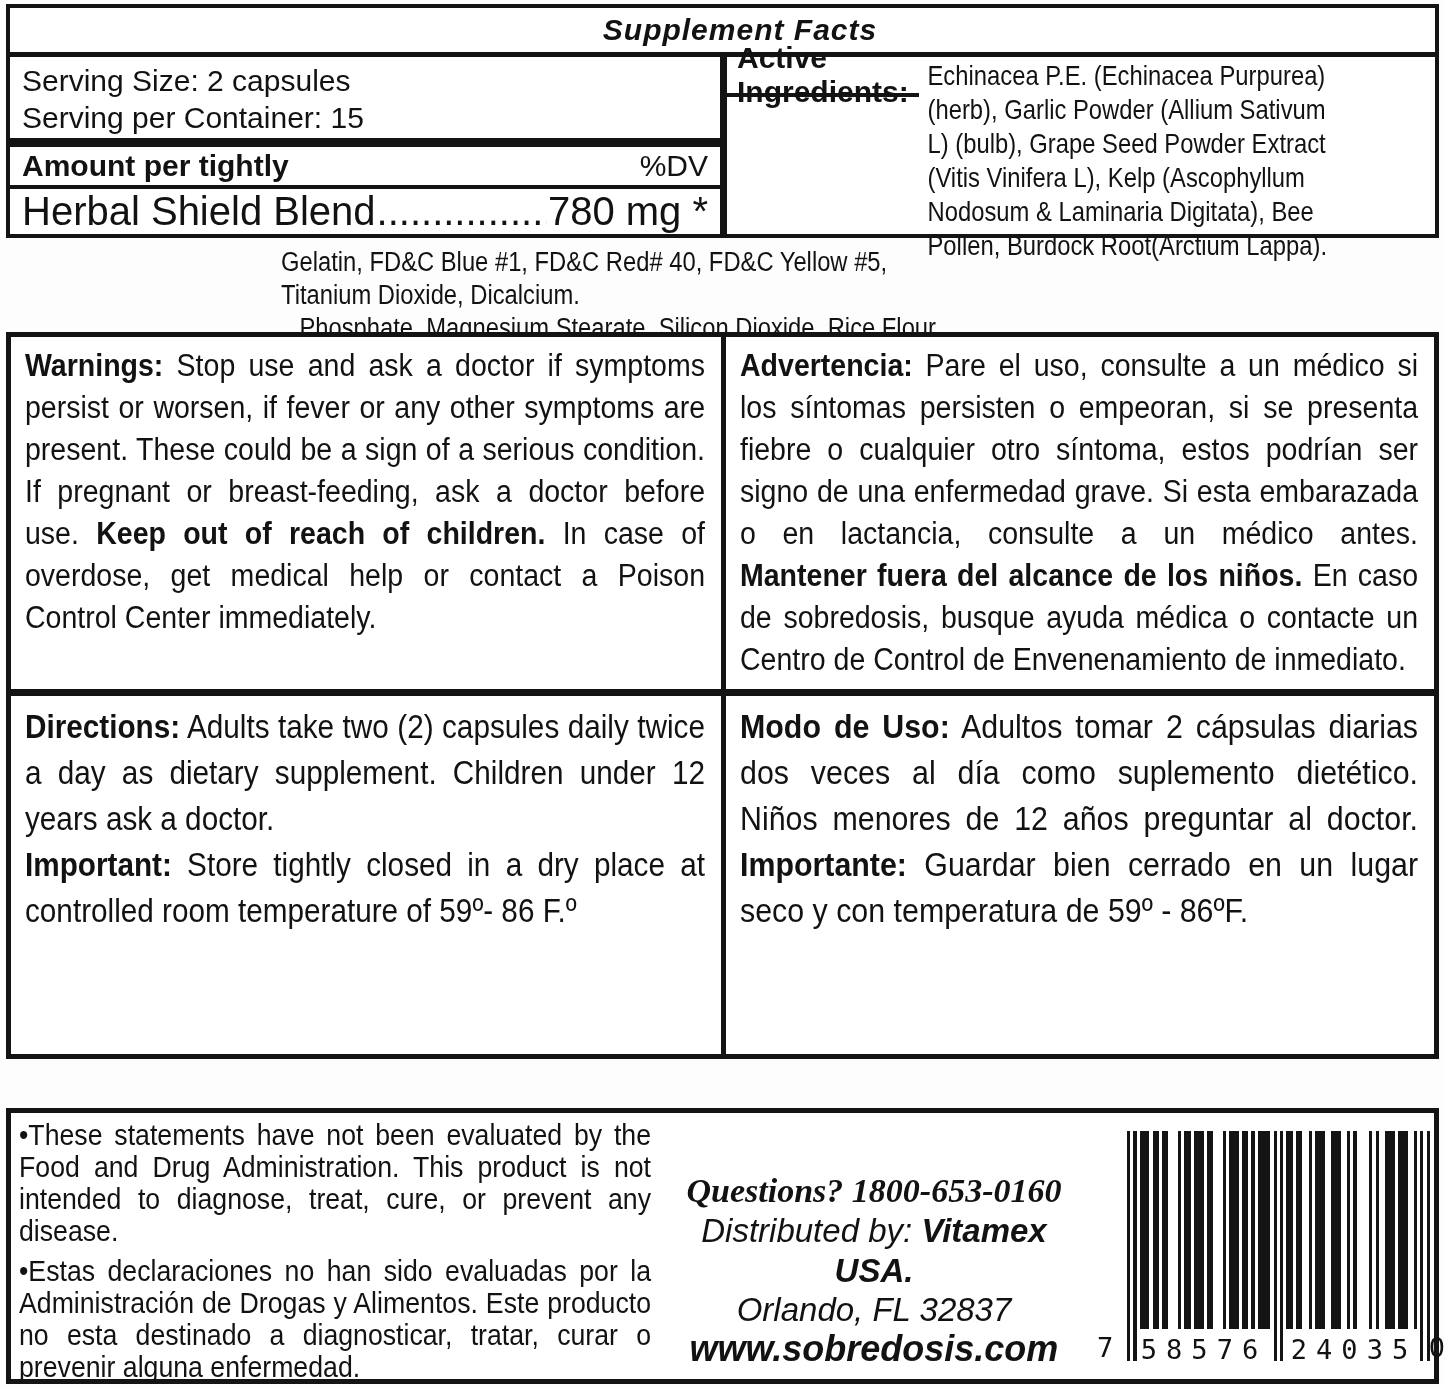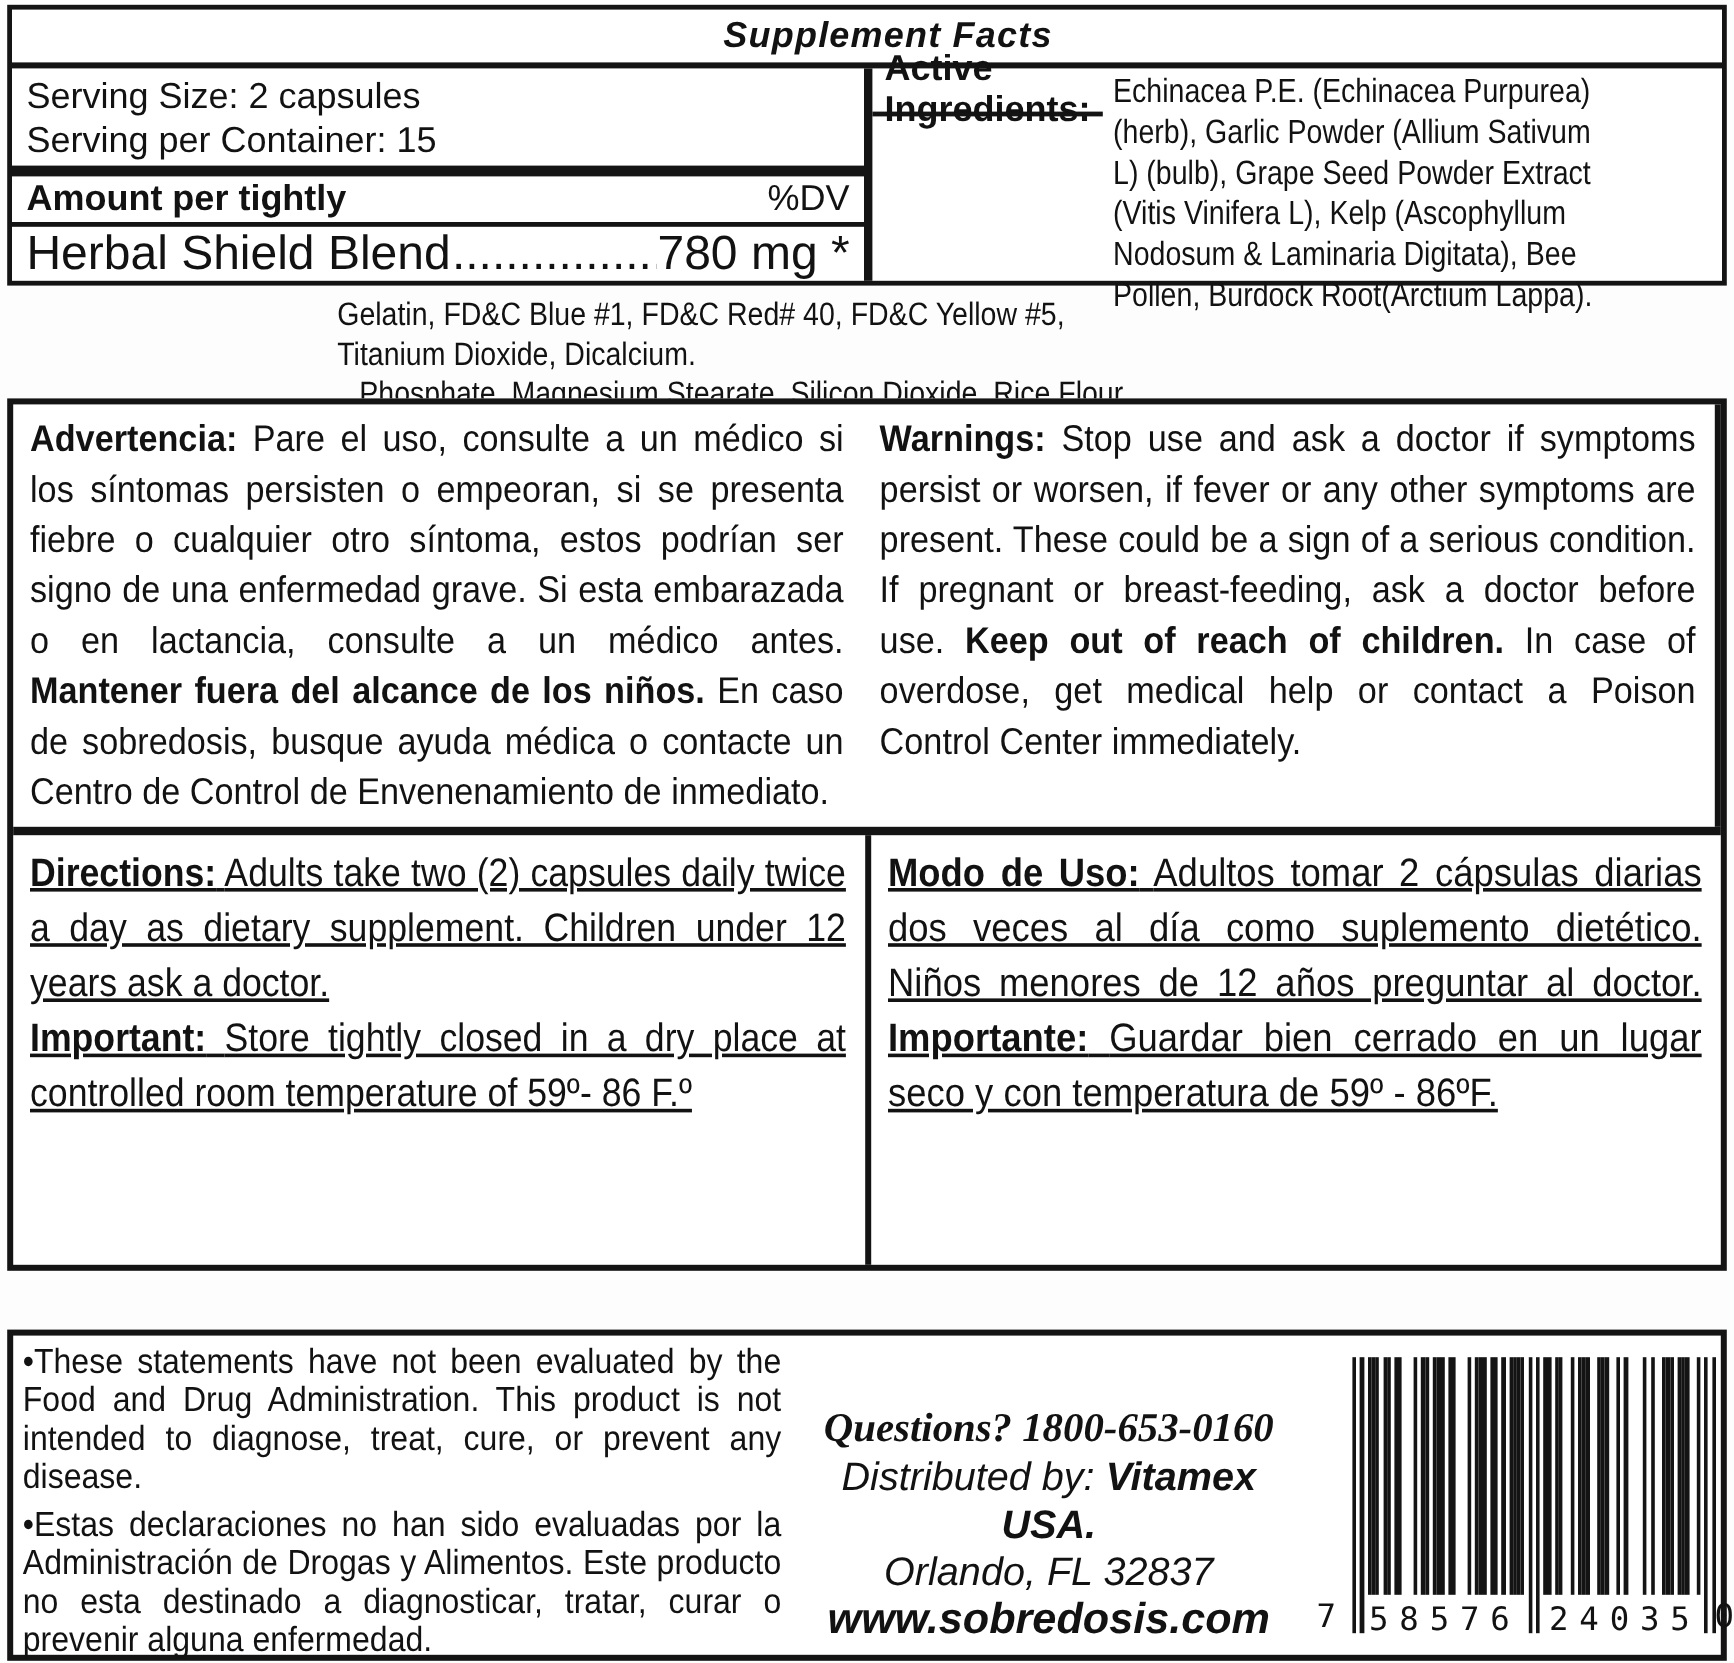"Advertencia: Pare el uso, consulte" div.cell { order: before "Warnings: Stop use and ask" -> after "Warnings: Stop use and ask" }
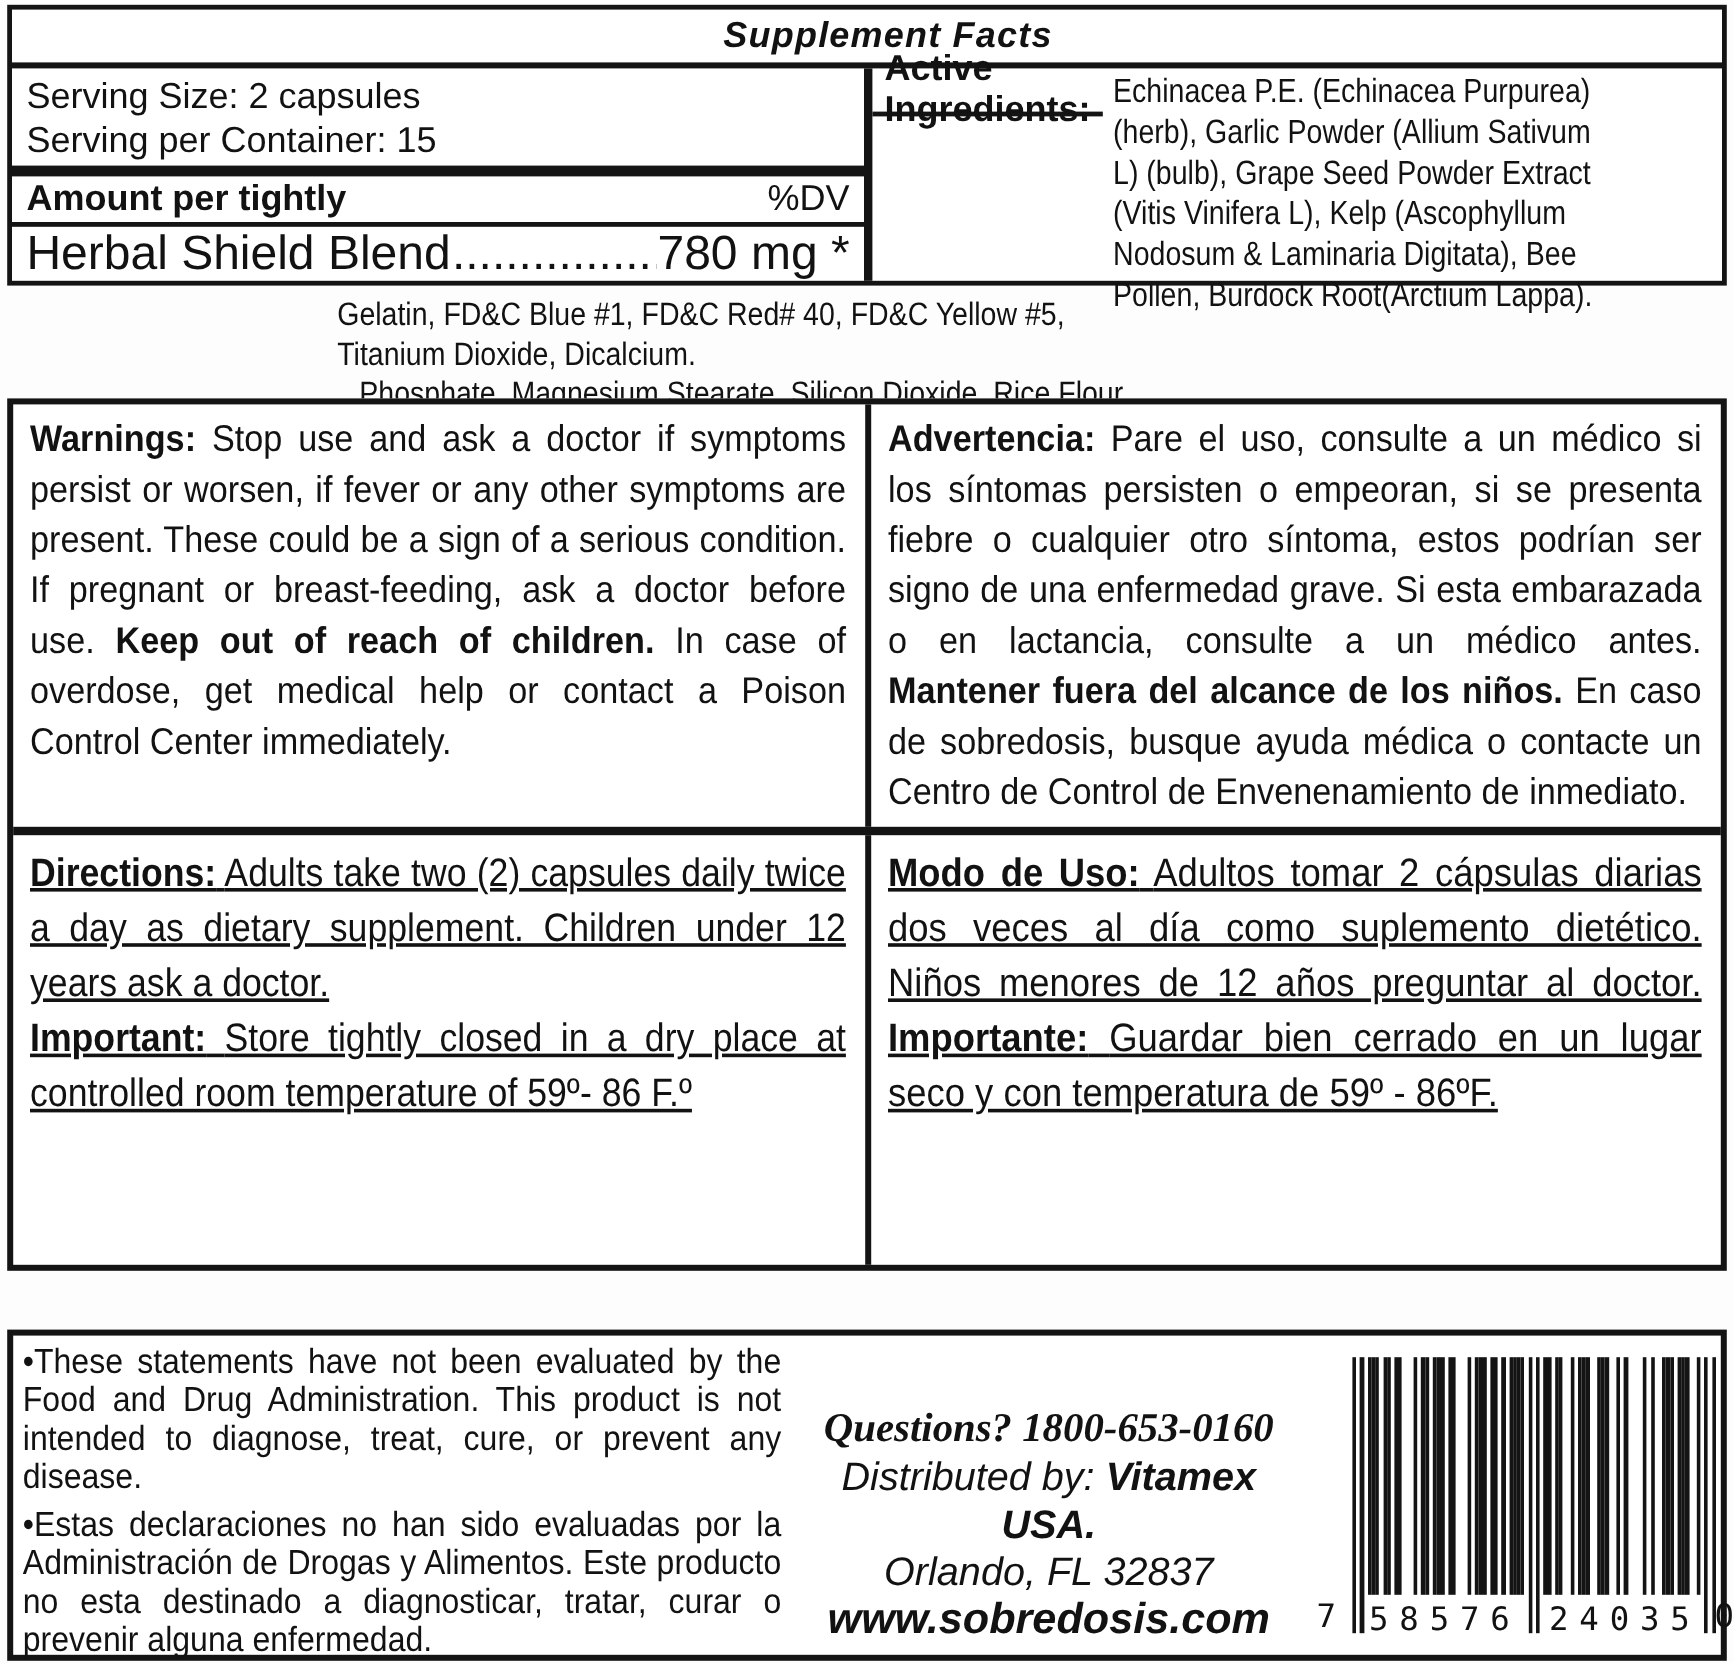"Directions: Adults take two (2)" .w-row2 { text-decoration: underline -> none }
